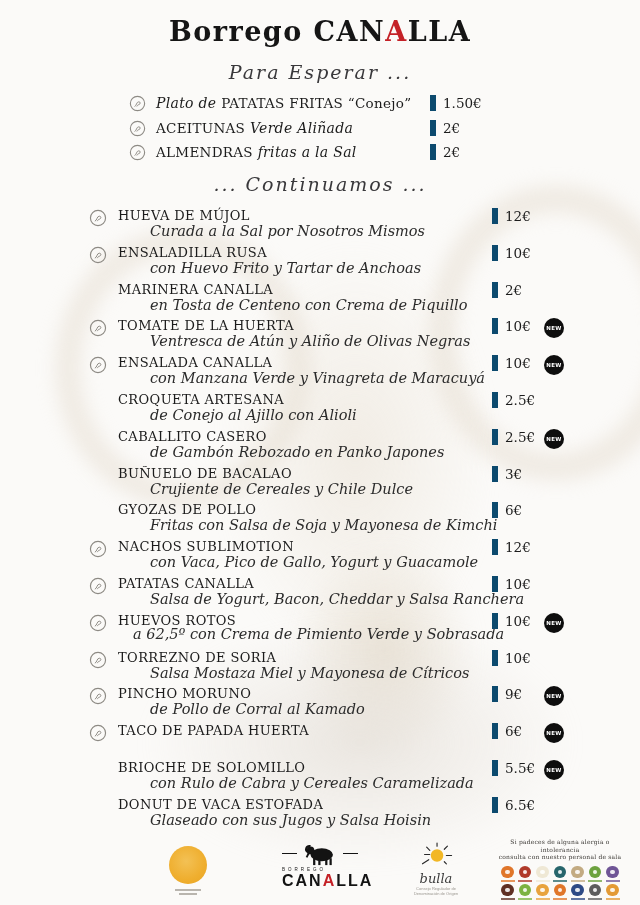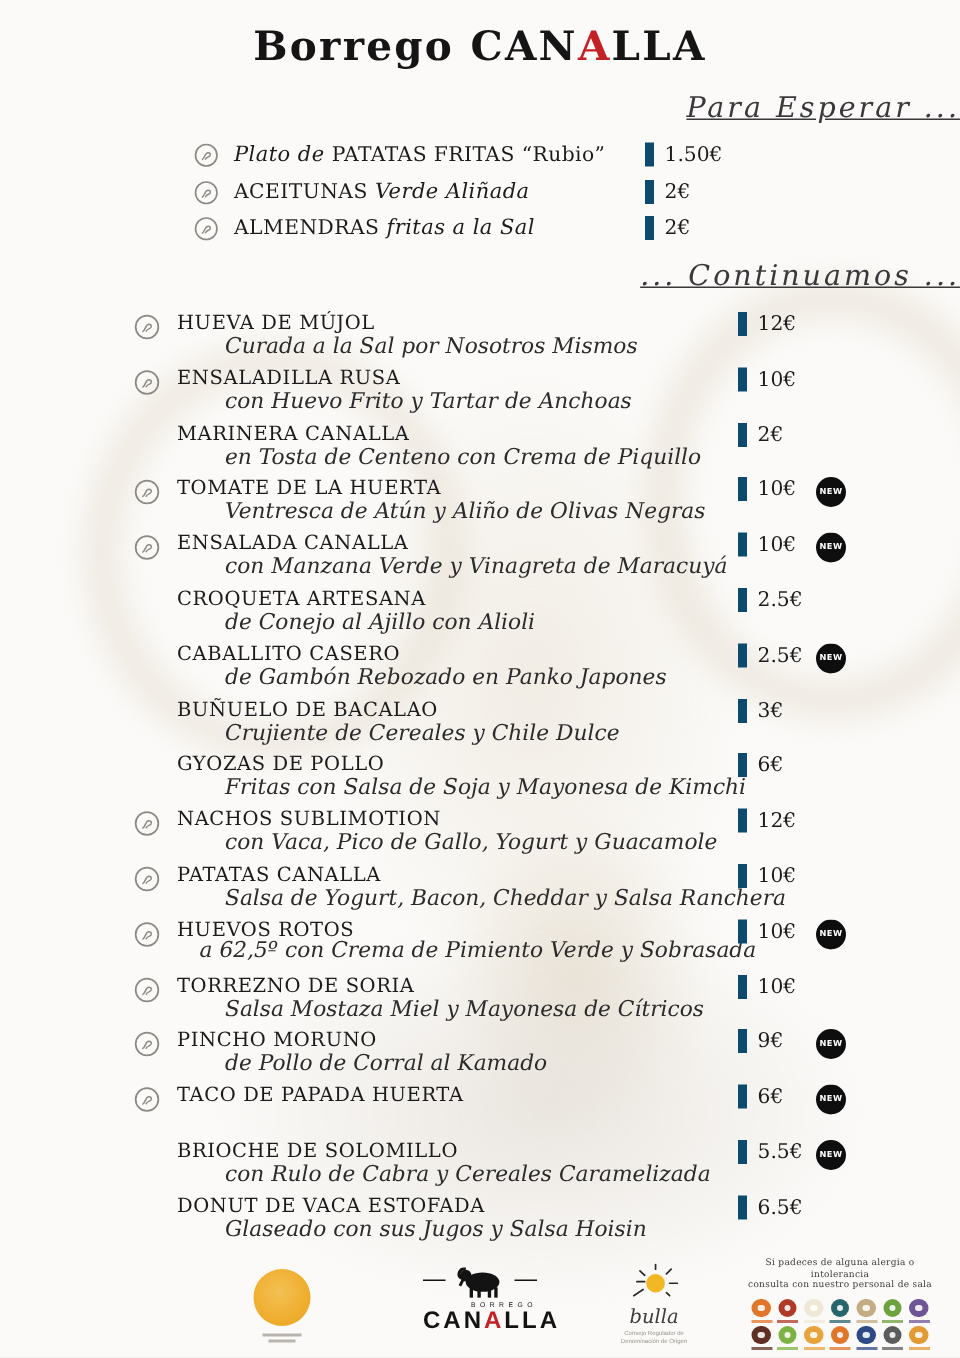"Para Esperar ..." .script-h { text-align: right -> center; text-decoration: underline -> none }
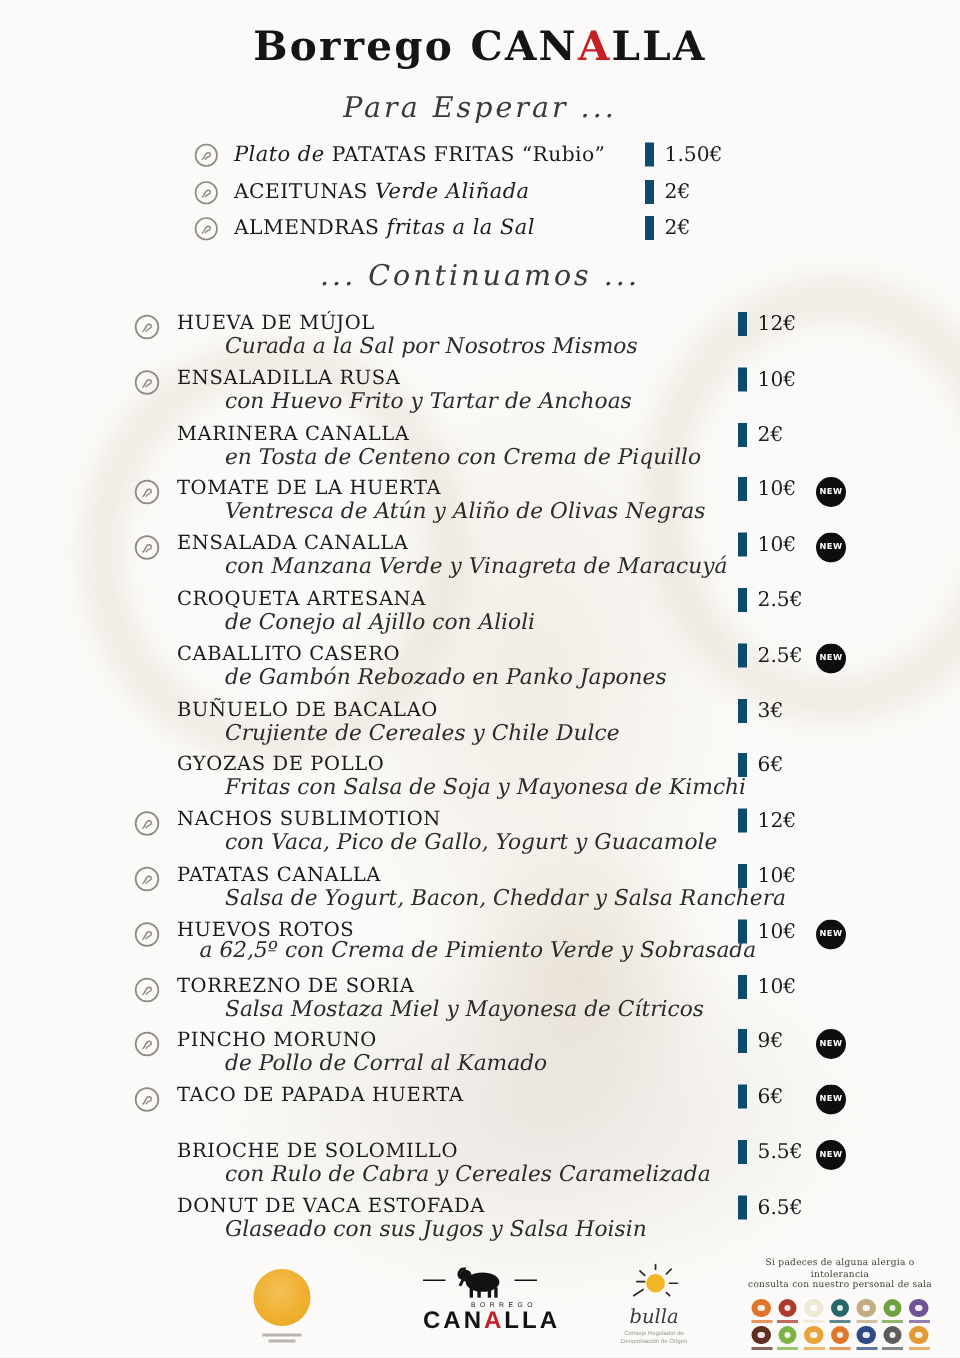"PATATAS FRITAS “Rubio”" span { text: Rubio -> Conejo }
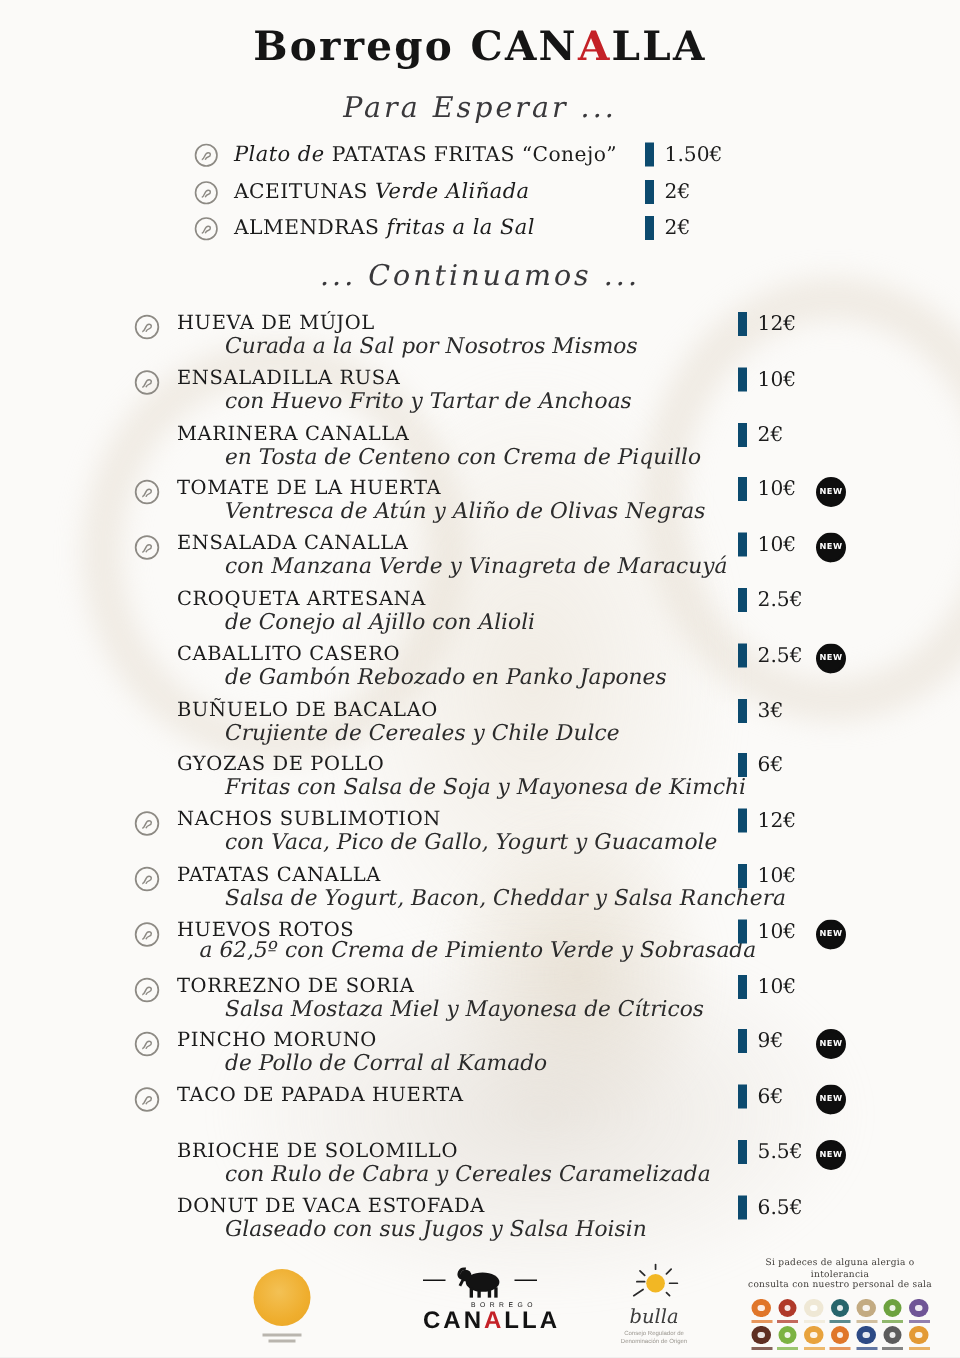"CANALLA" .logo-center { text-align: right -> left }
